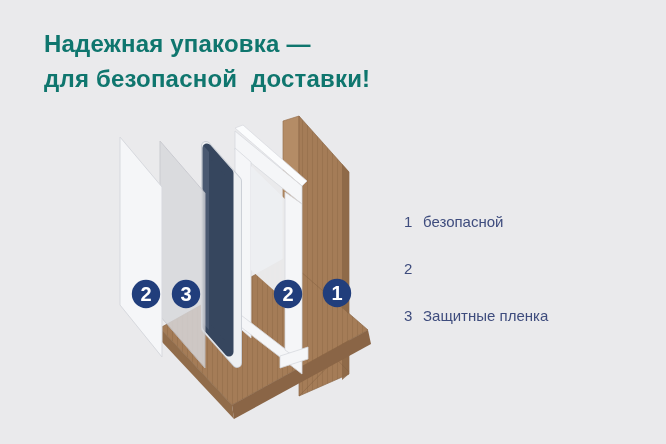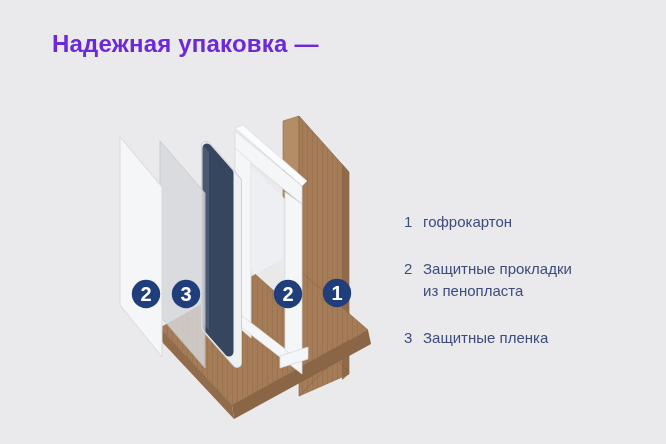"Надежная упаковка —" .headline { color: #6d28d9 -> #0f766e; left: 52px -> 44px }
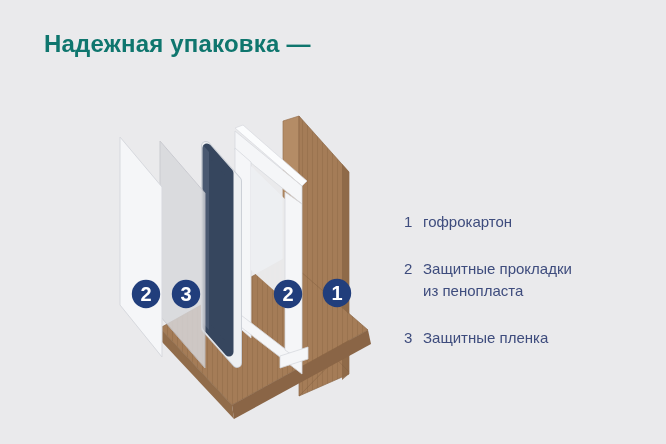"для безопасной доставки!" span { html: none -> <span>для безопасной доставки!</span> }
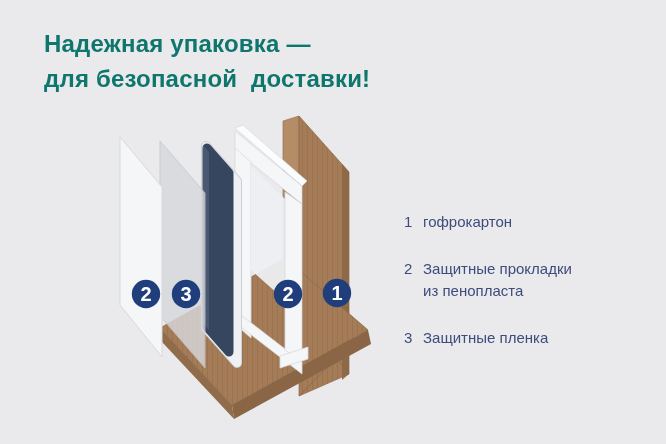"гофрокартон" div.legend-line { text: гофрокартон -> безопасной }
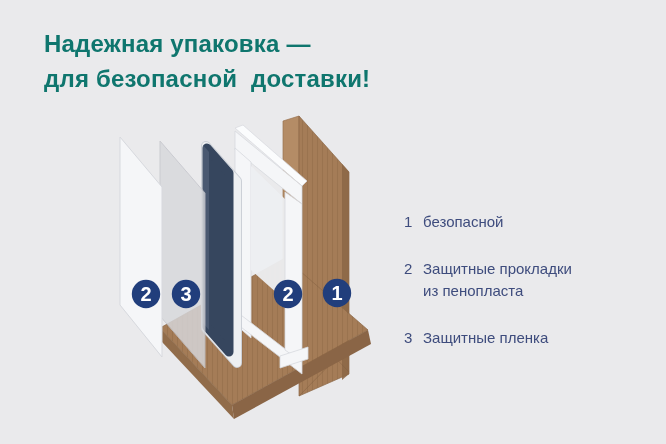"Защитные прокладки" div.legend-text { html: <div> <div>Защитные прокладки</div> <div>из пенопласта</div> </div> -> none }
